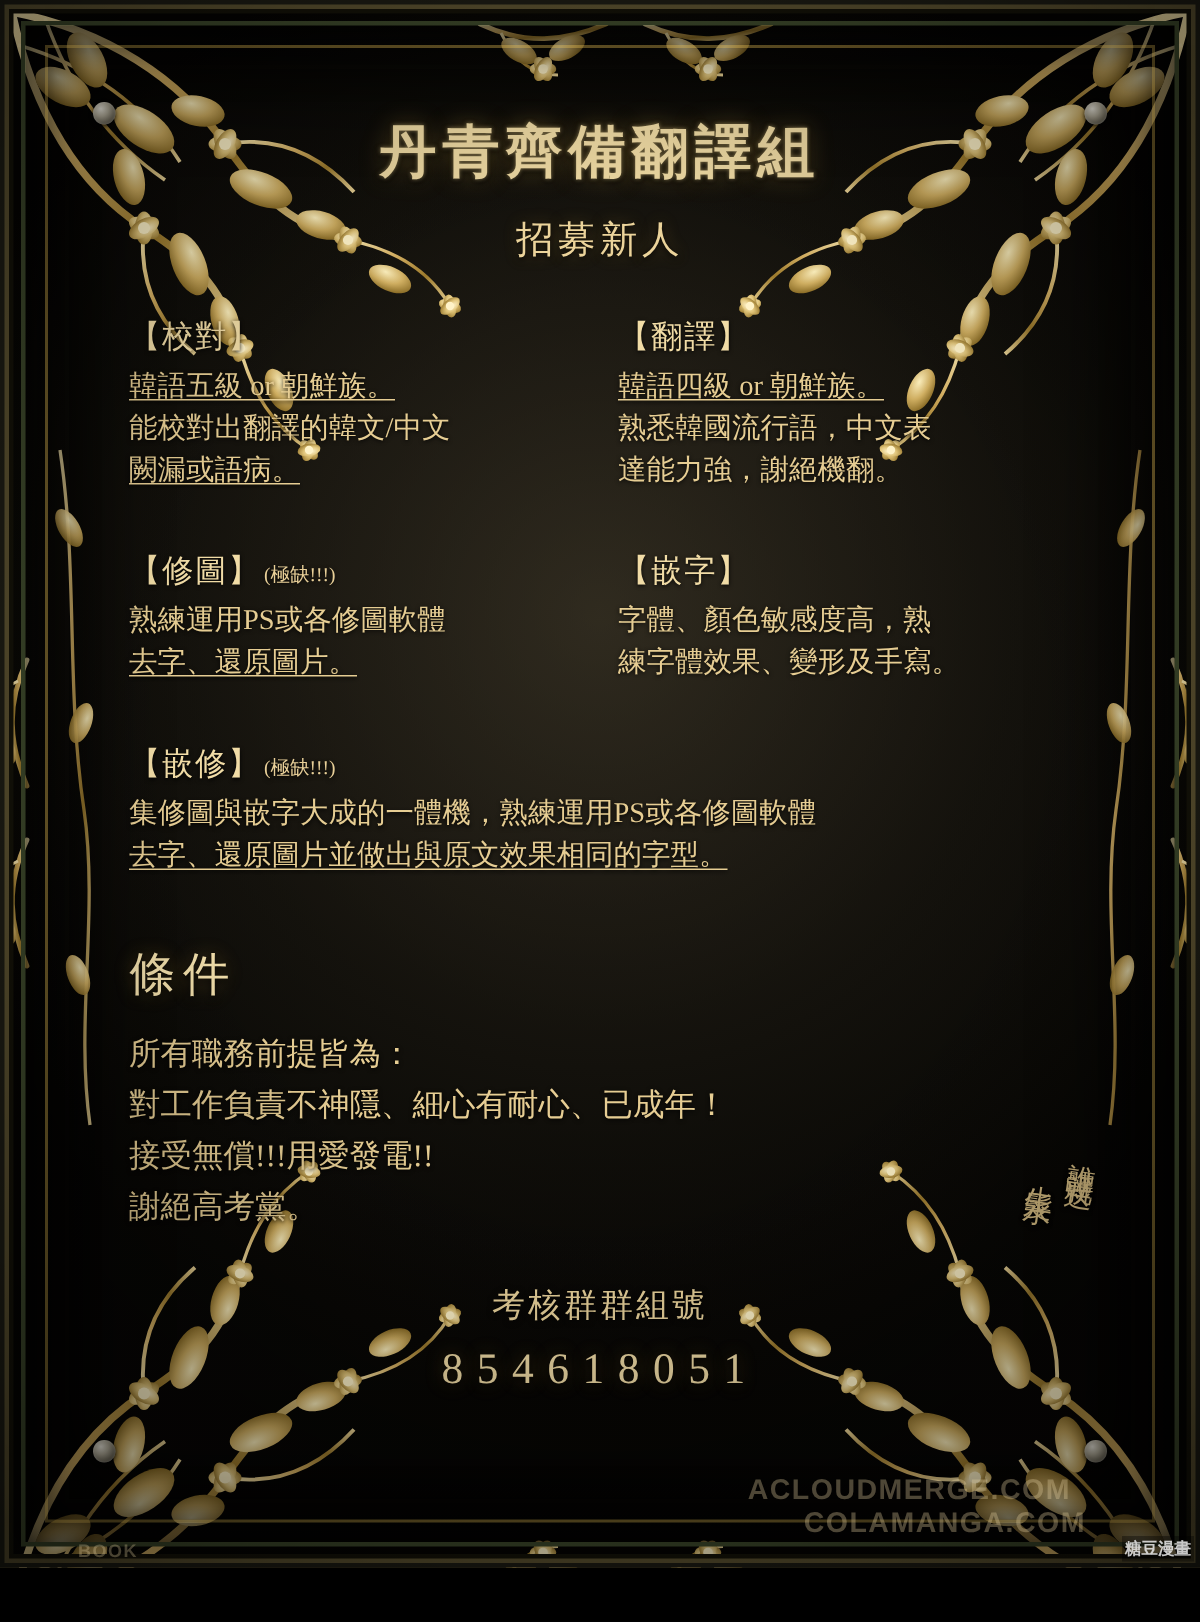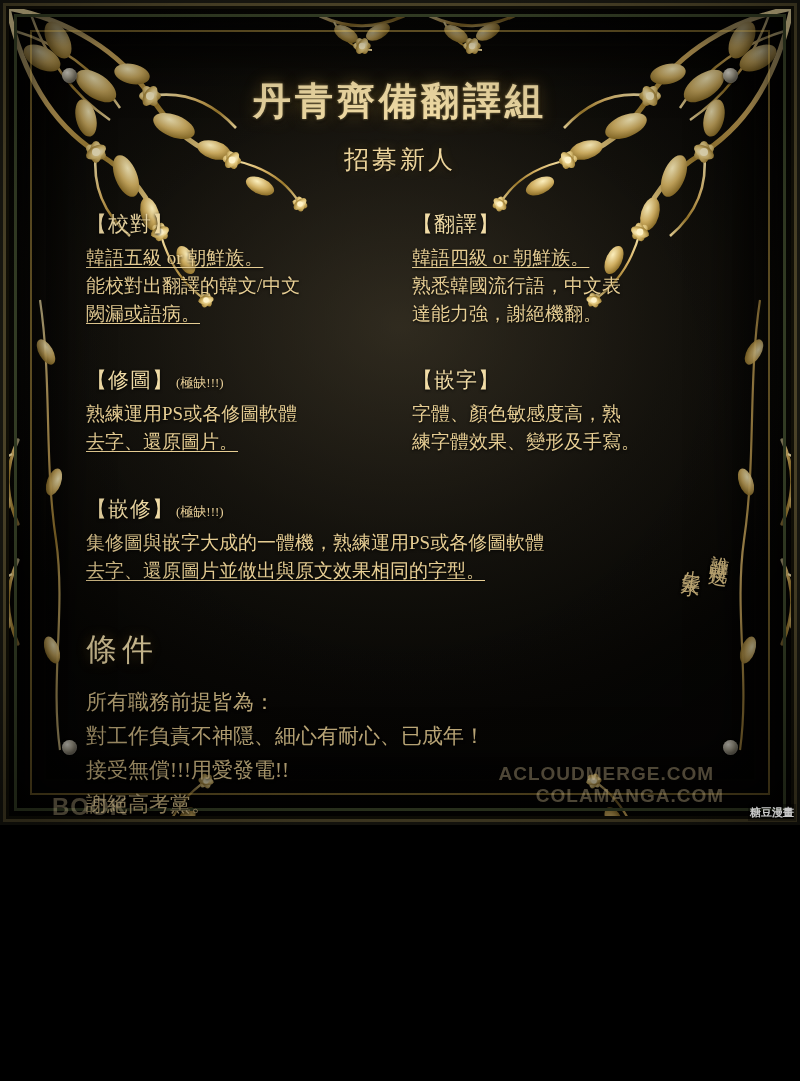"ACLOUDMERGE.COM" #poster { height: 825px -> 1045px }
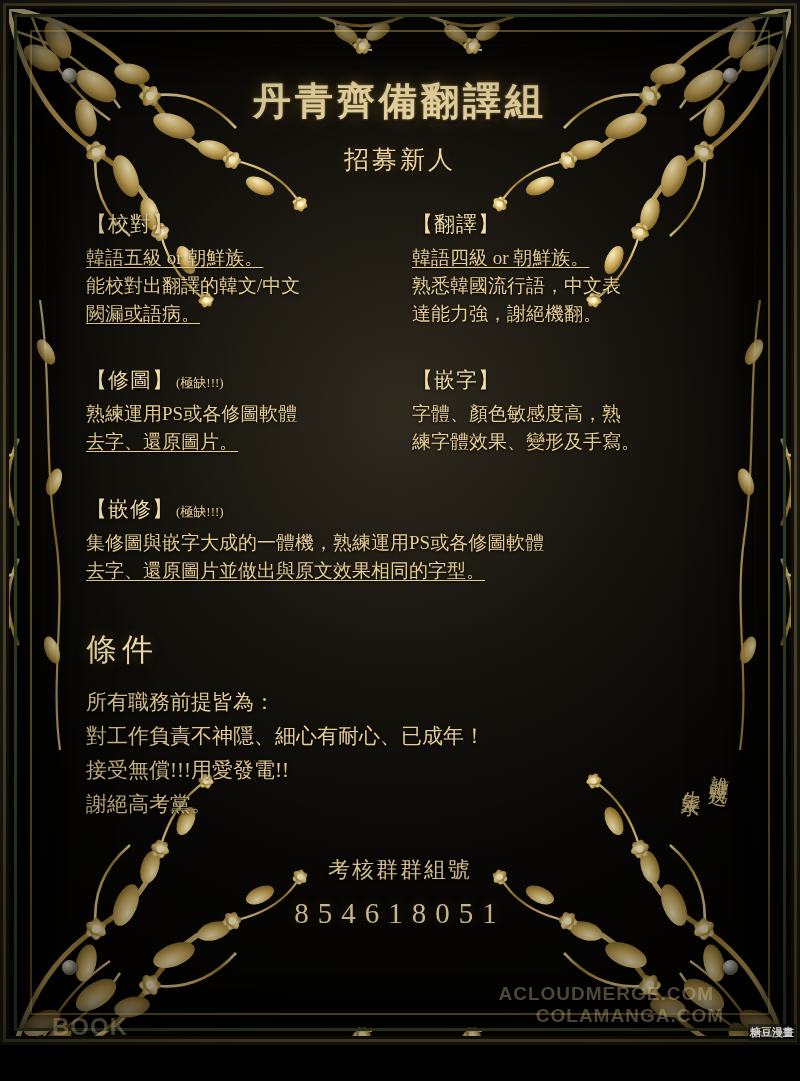"BOOK" .wm3 { font-size: 24px -> 12px }
